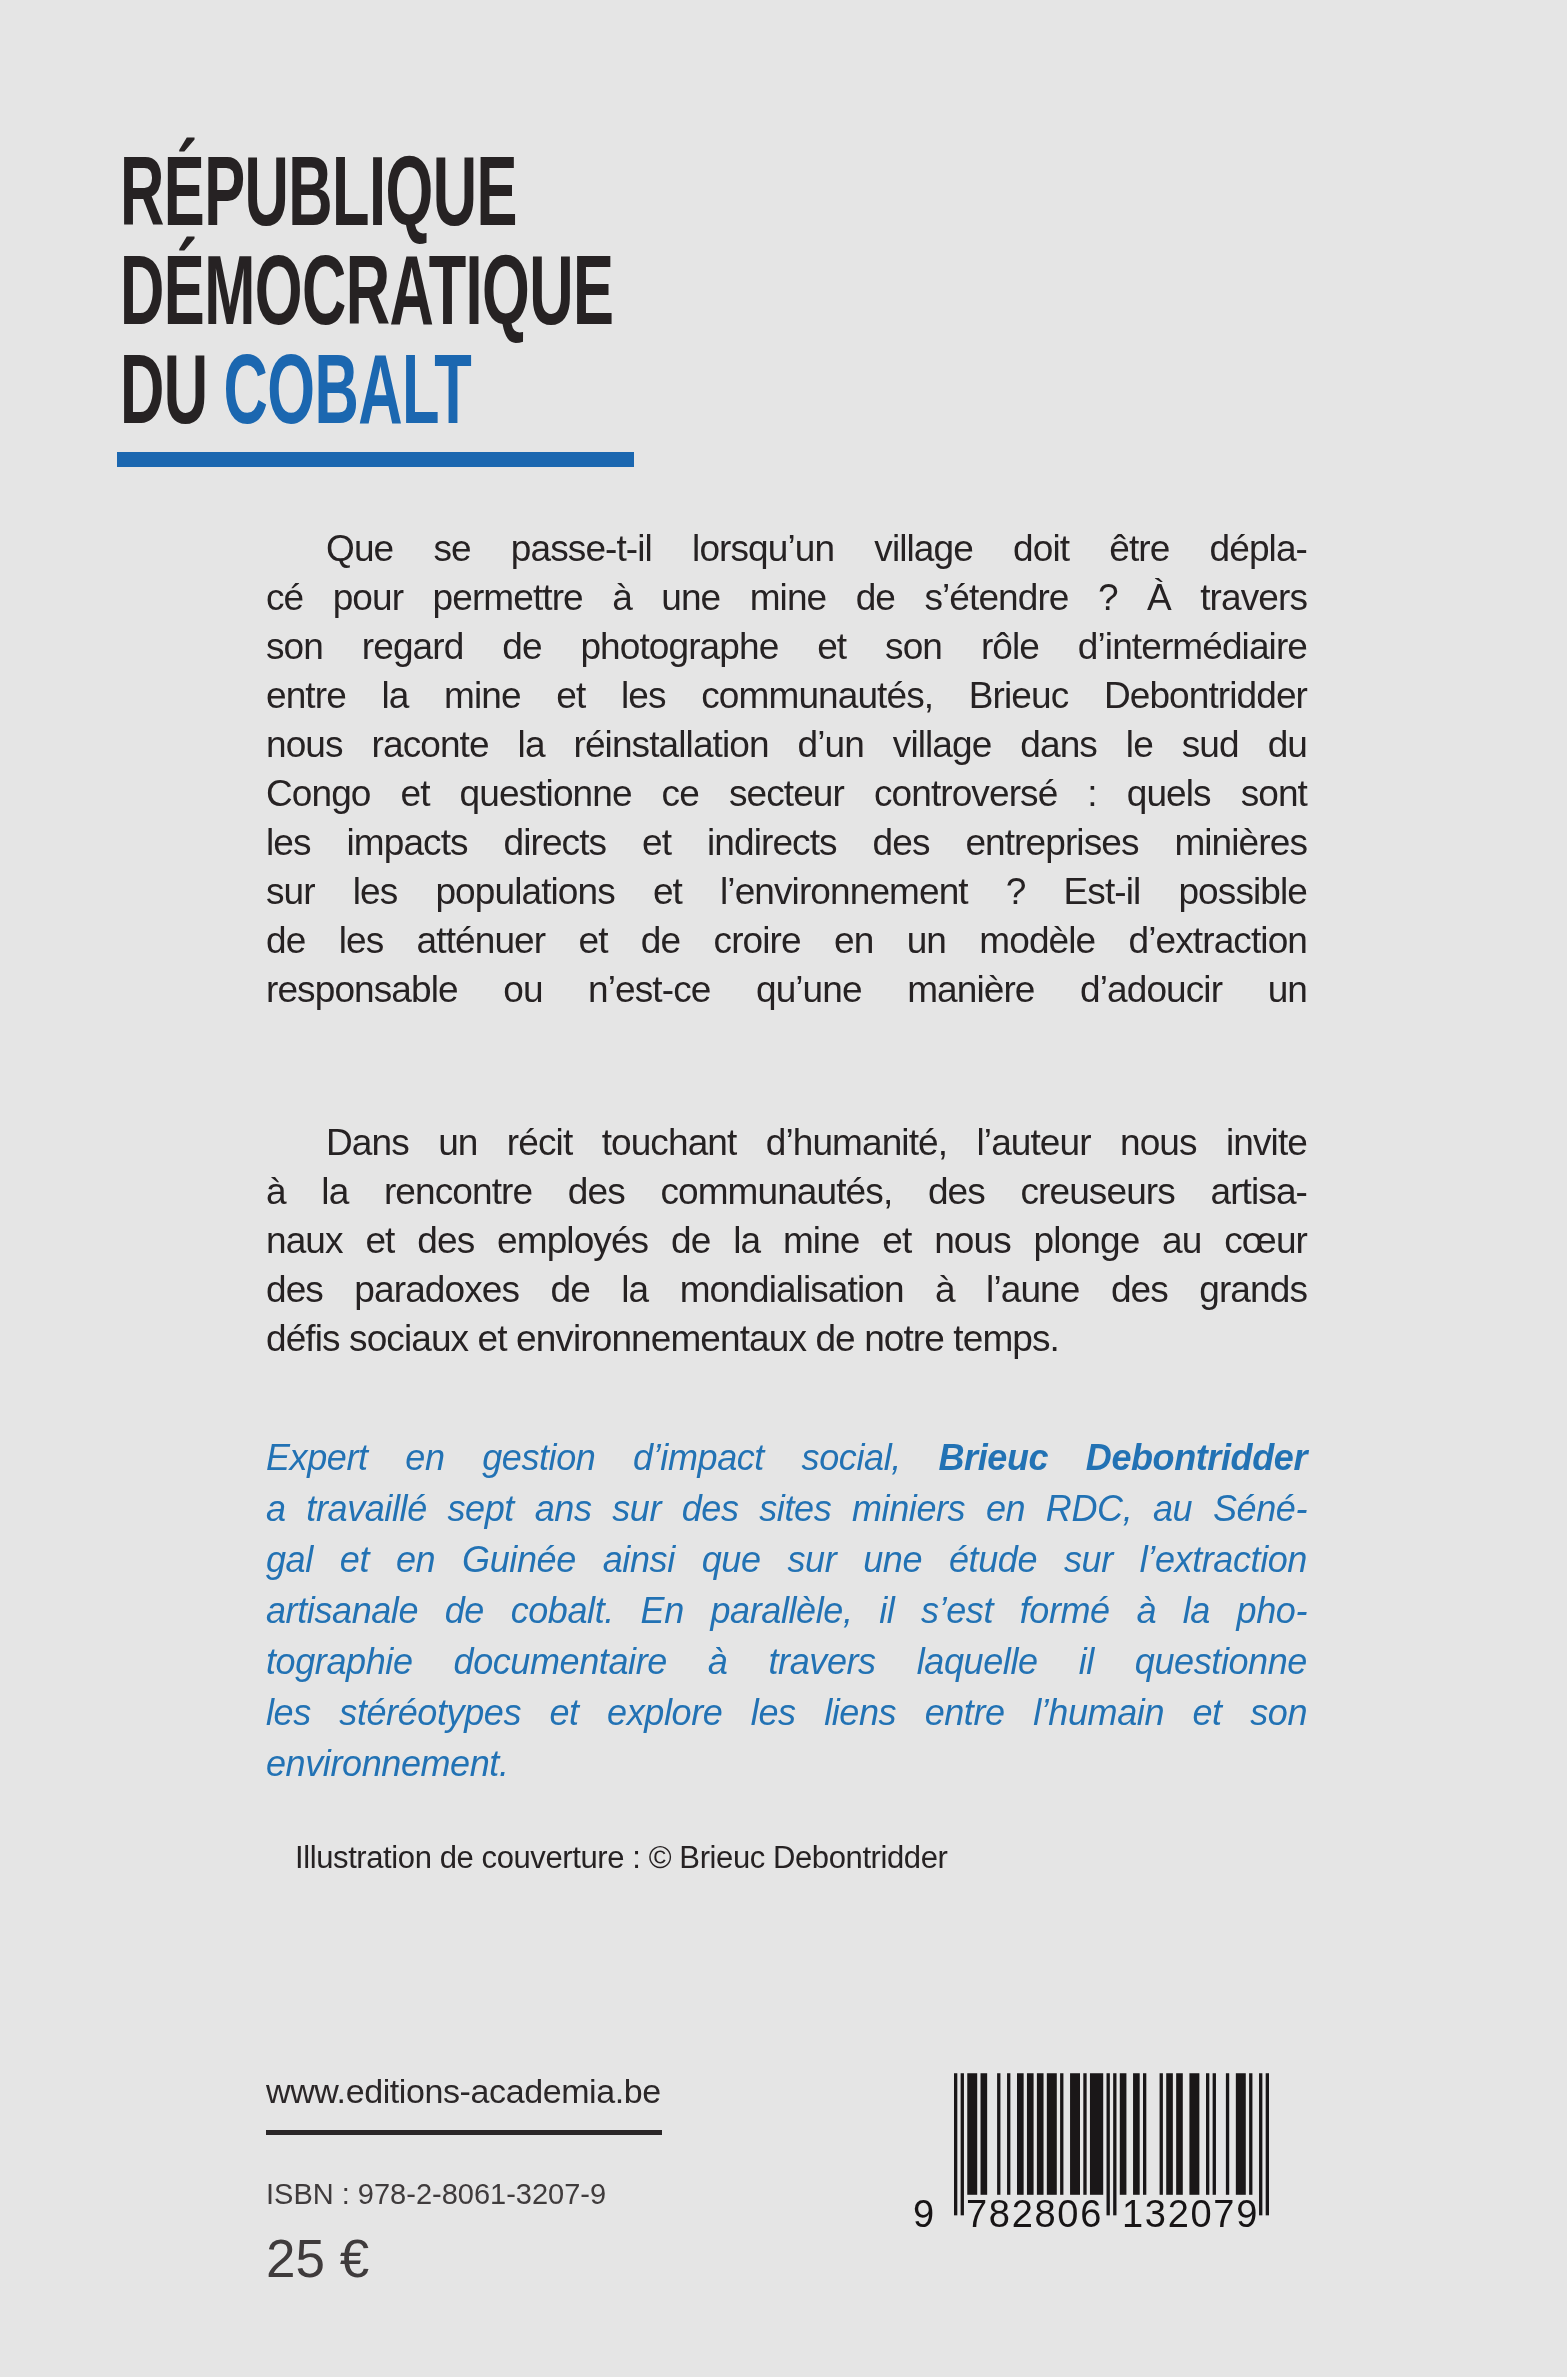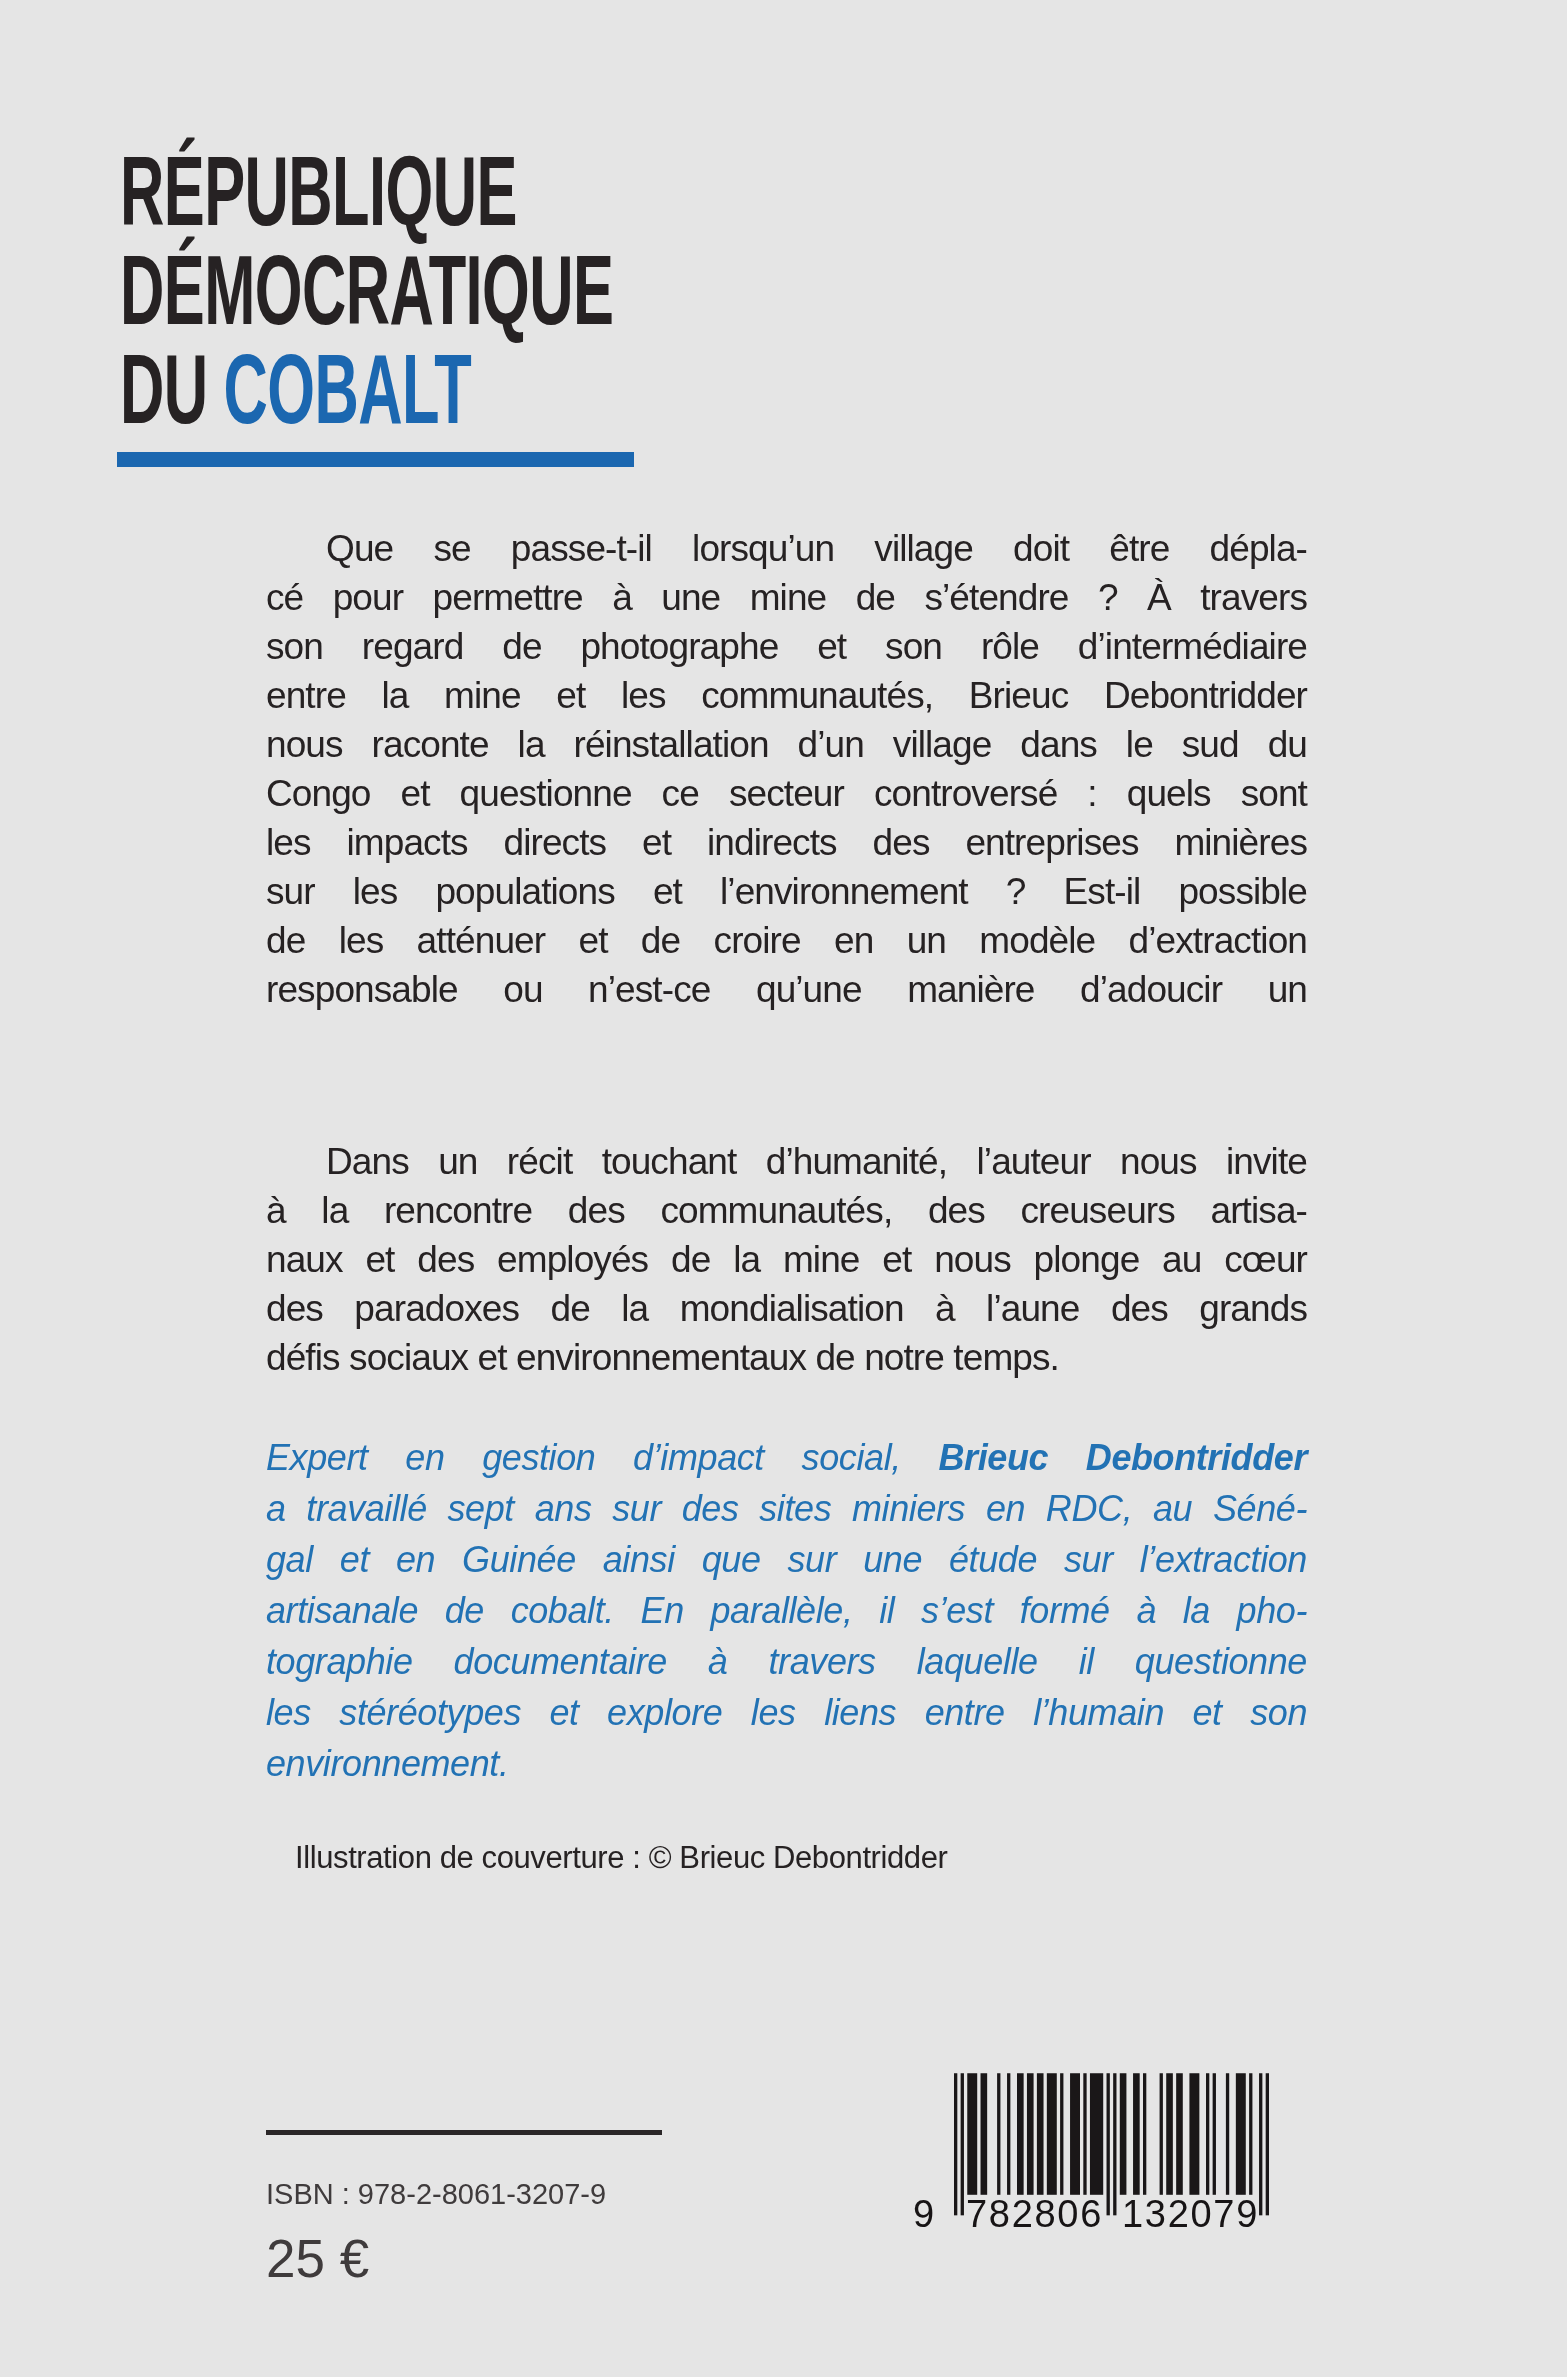"Dans un récit touchant d’humanité," .p2 { margin-top: 19px -> none }
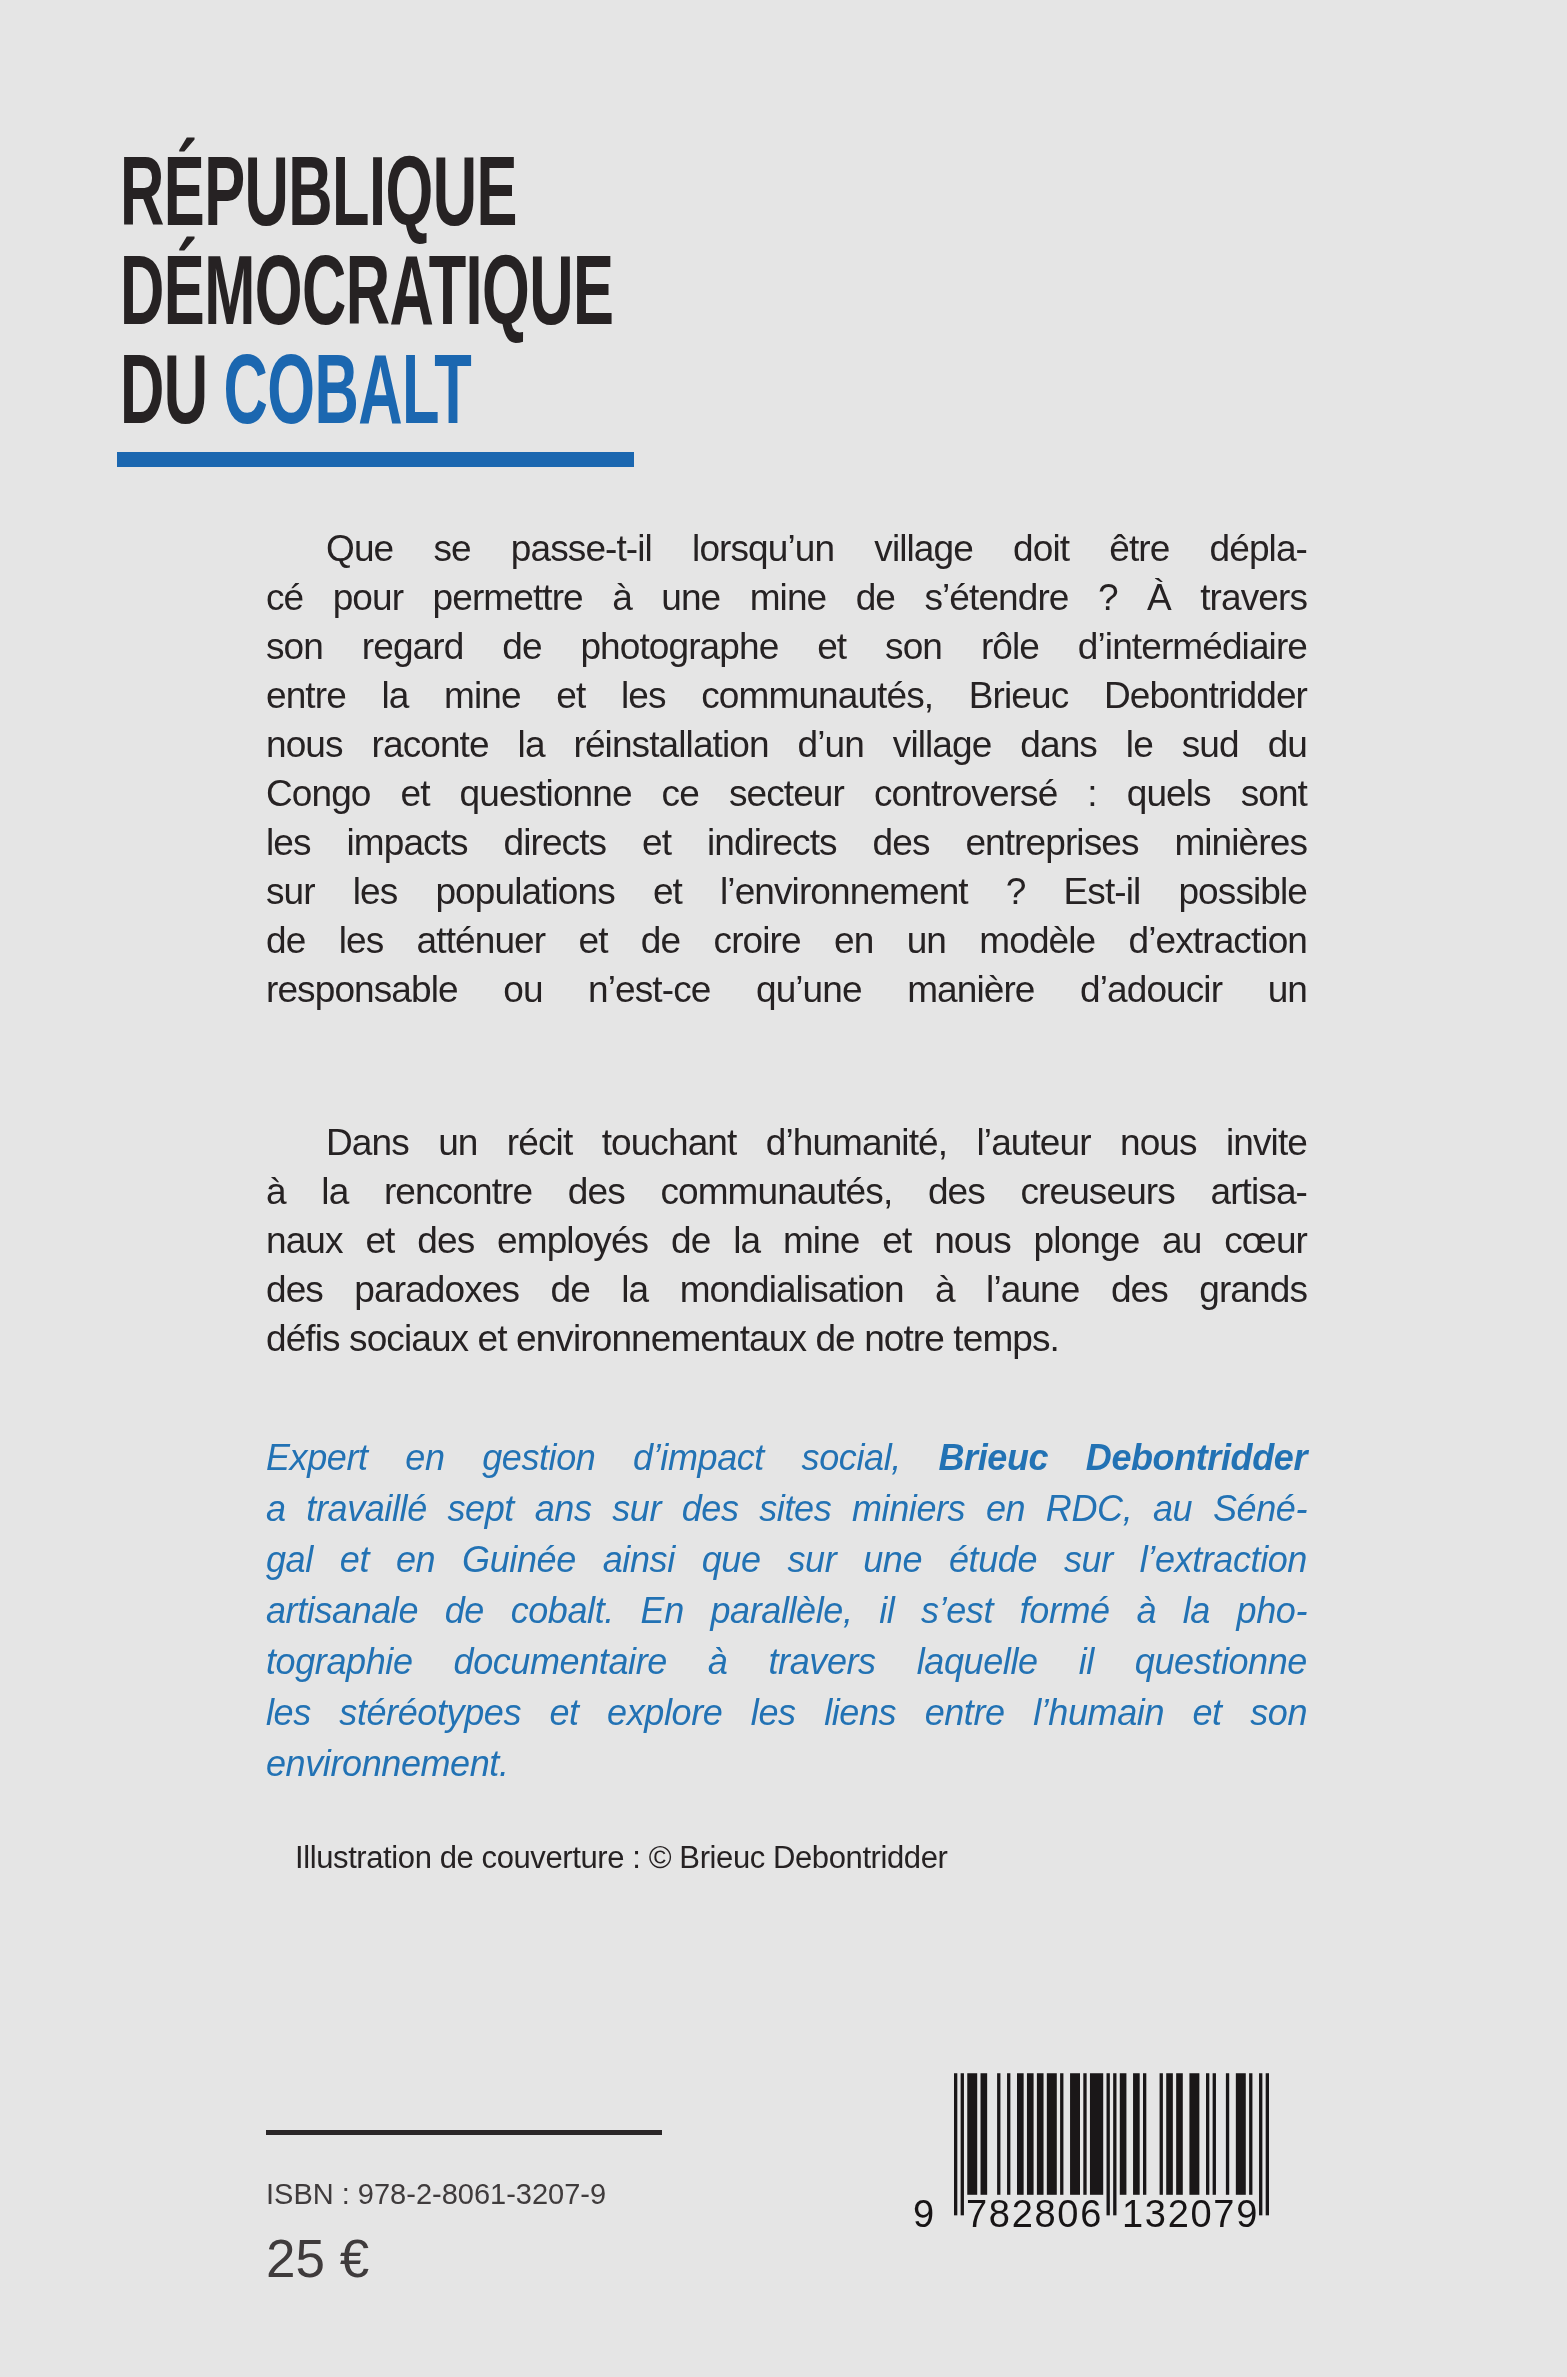"www.editions-academia.be" div.website { html: none -> <div>www.editions-academia.be</div> }
